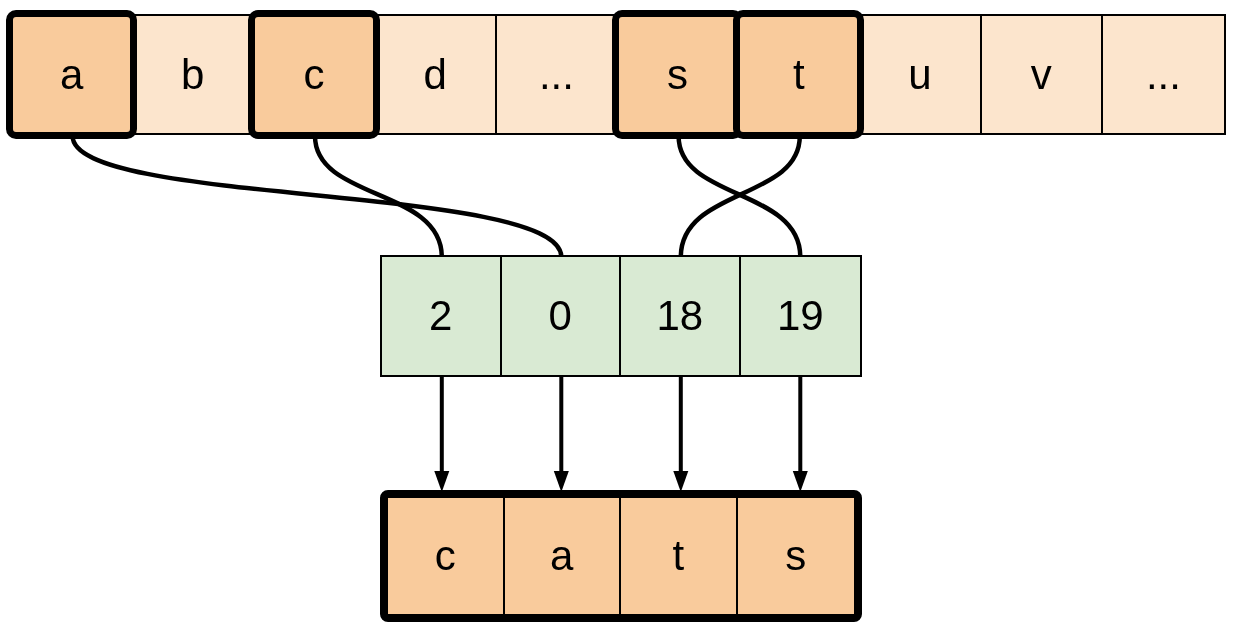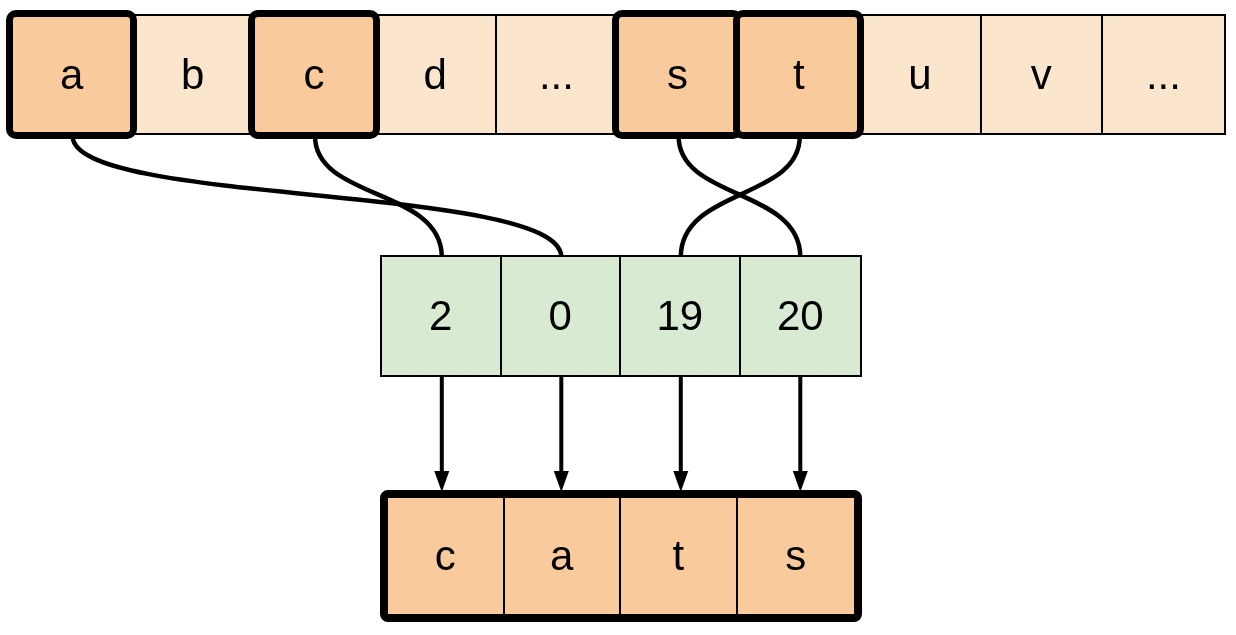"19" span.lbl { text: 19 -> 18 }
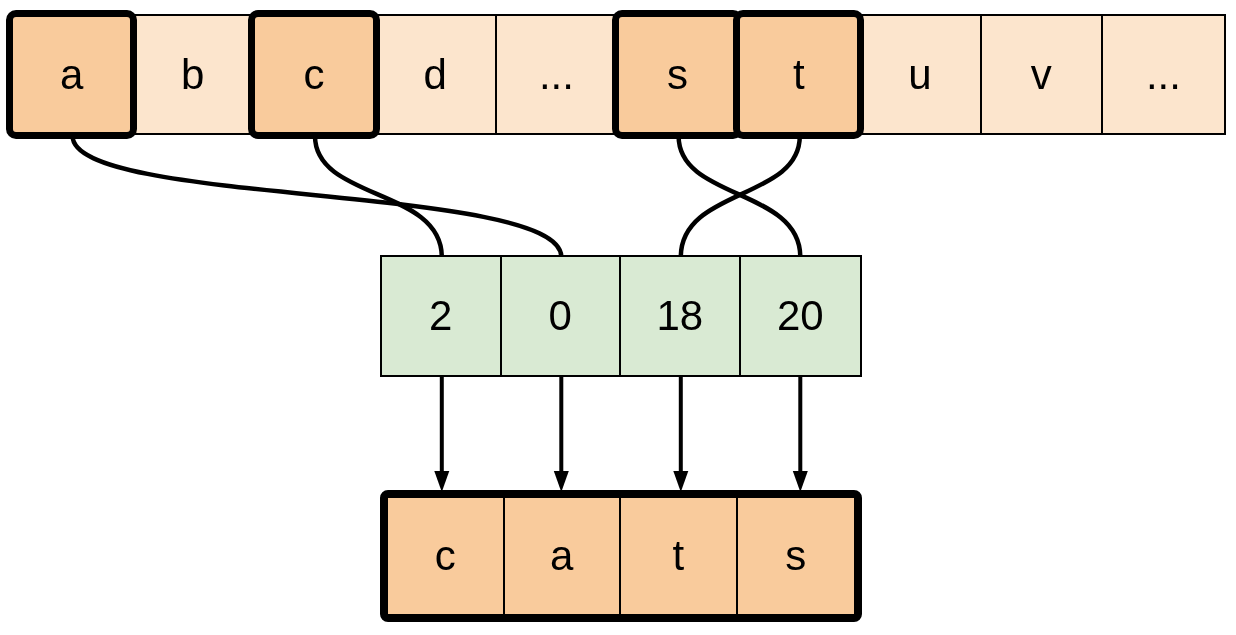"20" span.lbl { text: 20 -> 19 }
